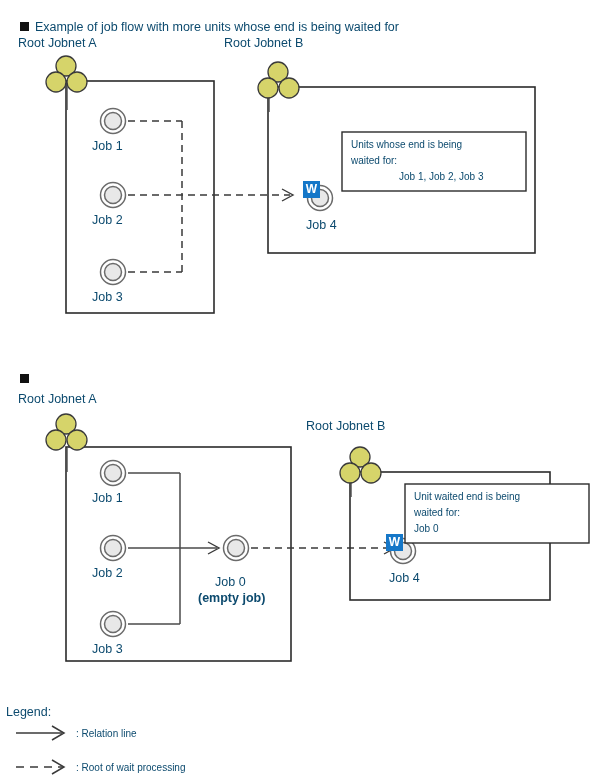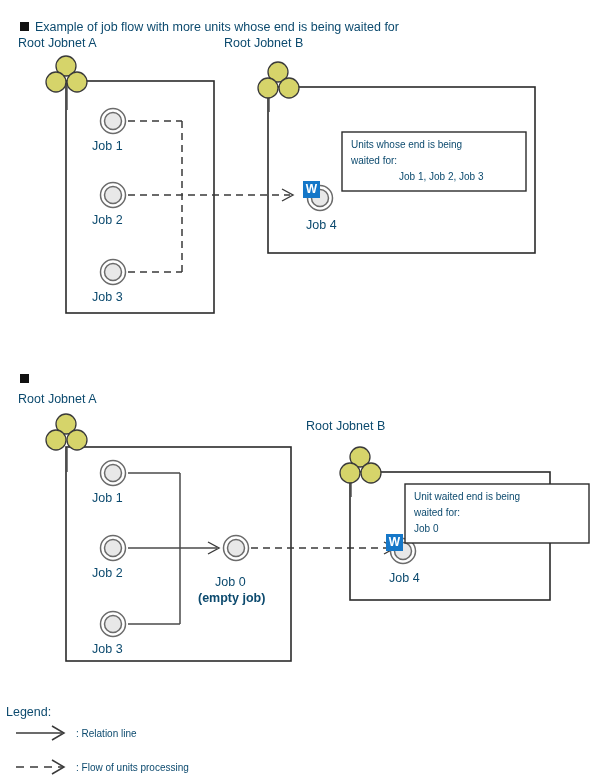": Flow of units processing" div.txt { text: Flow of units -> Root of wait }
